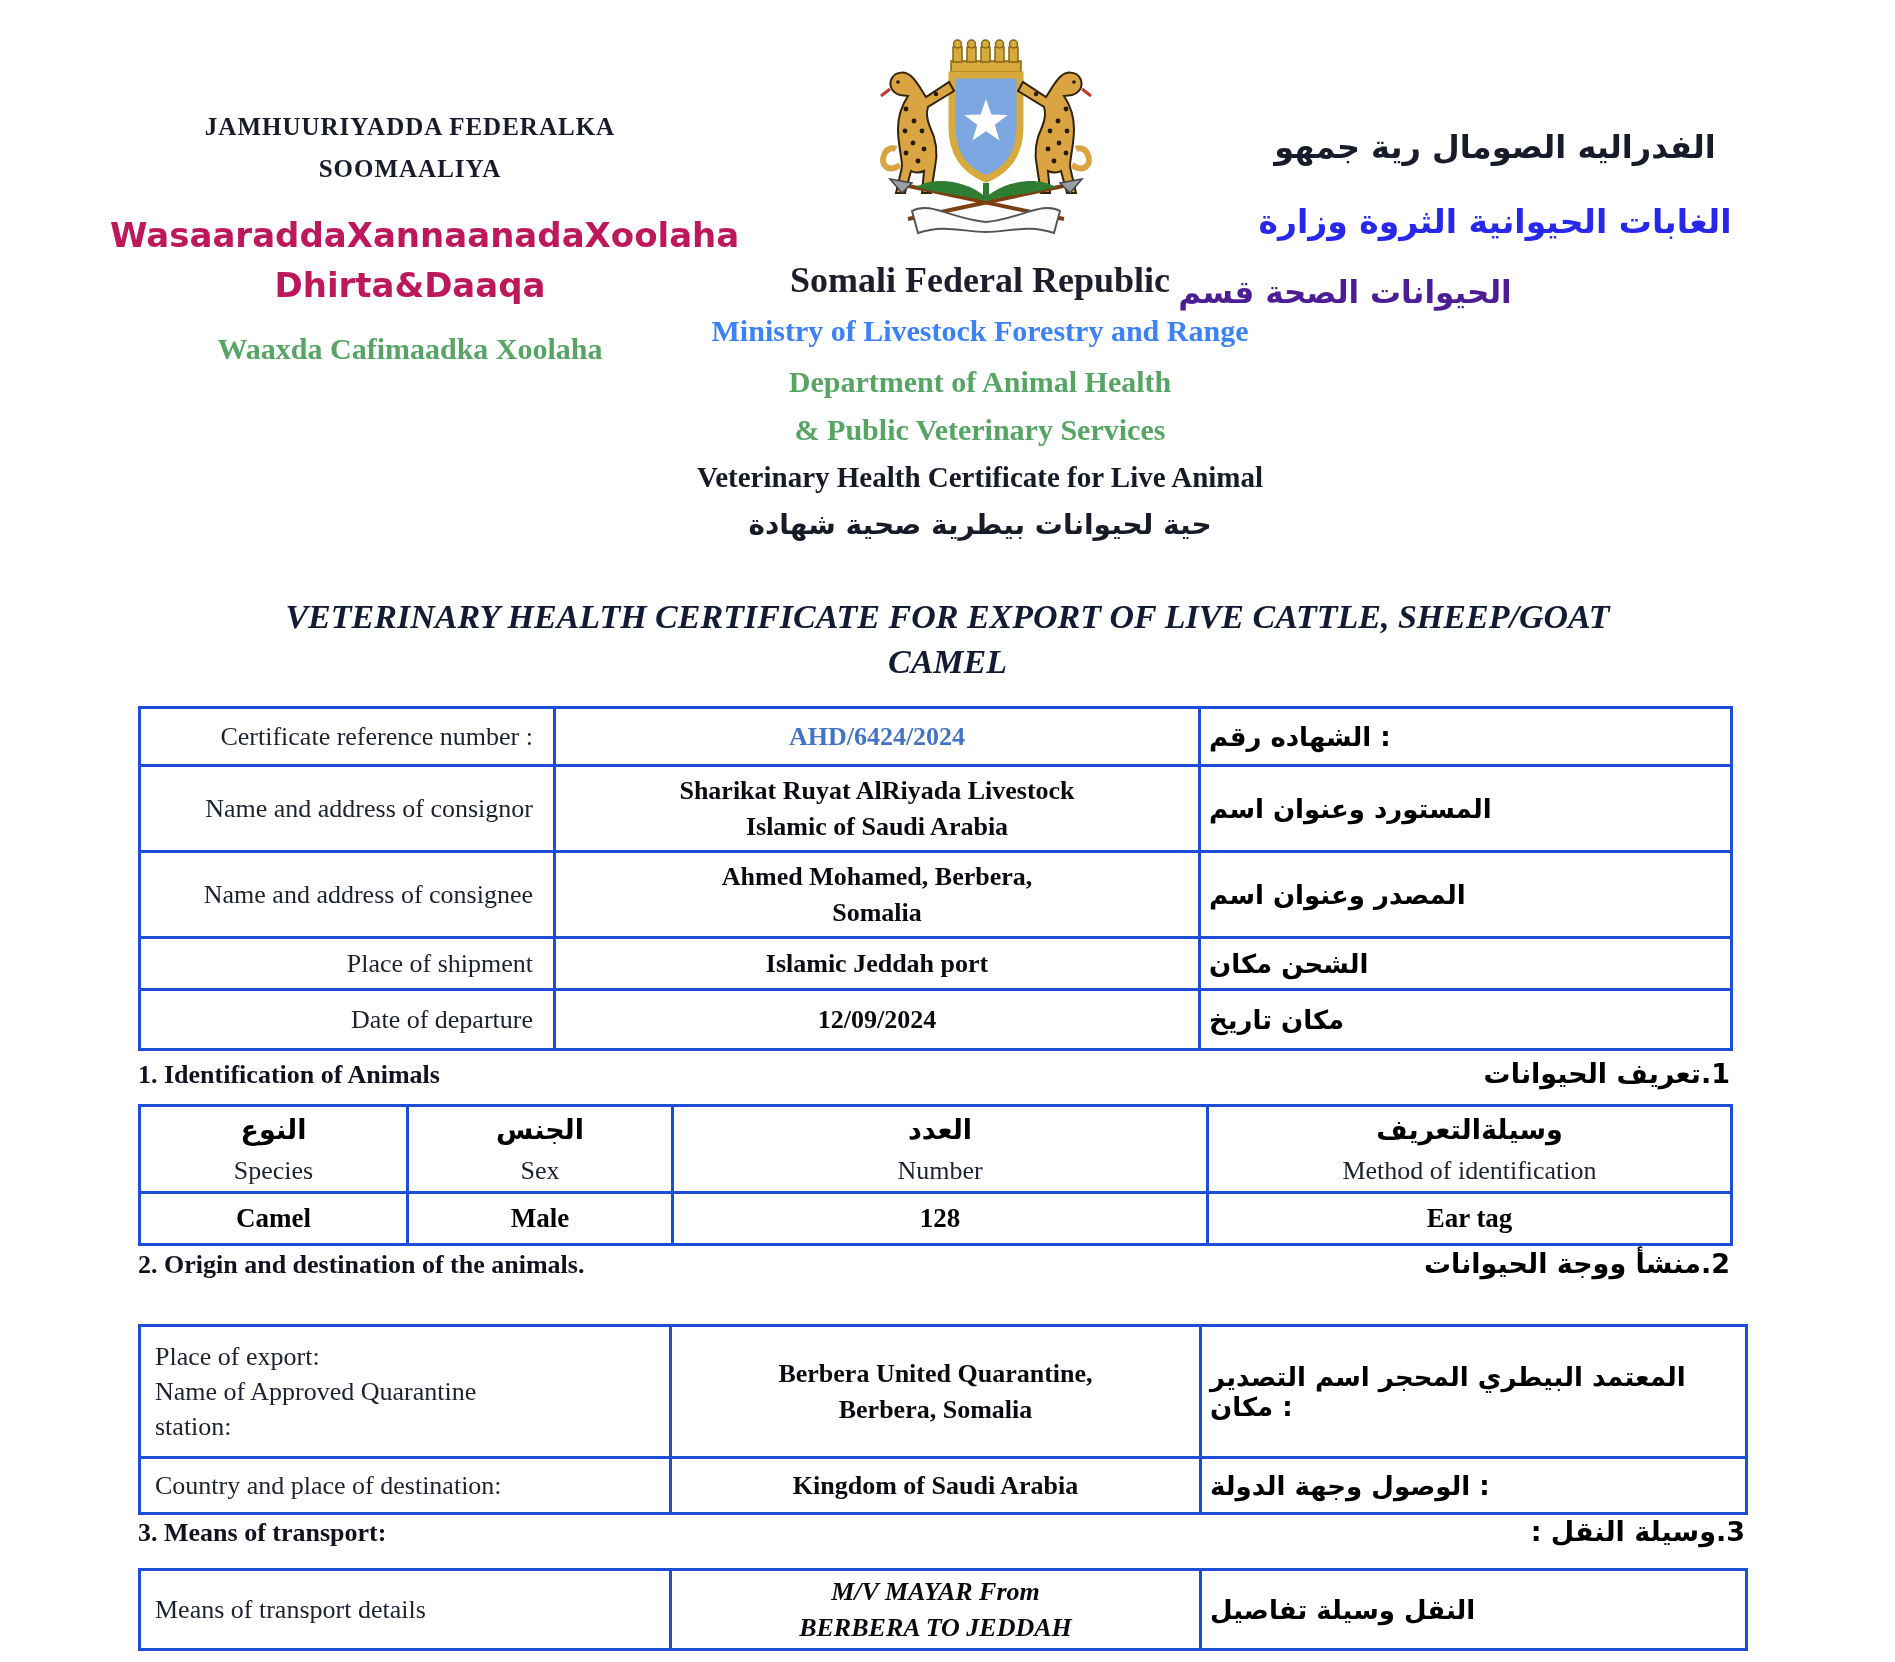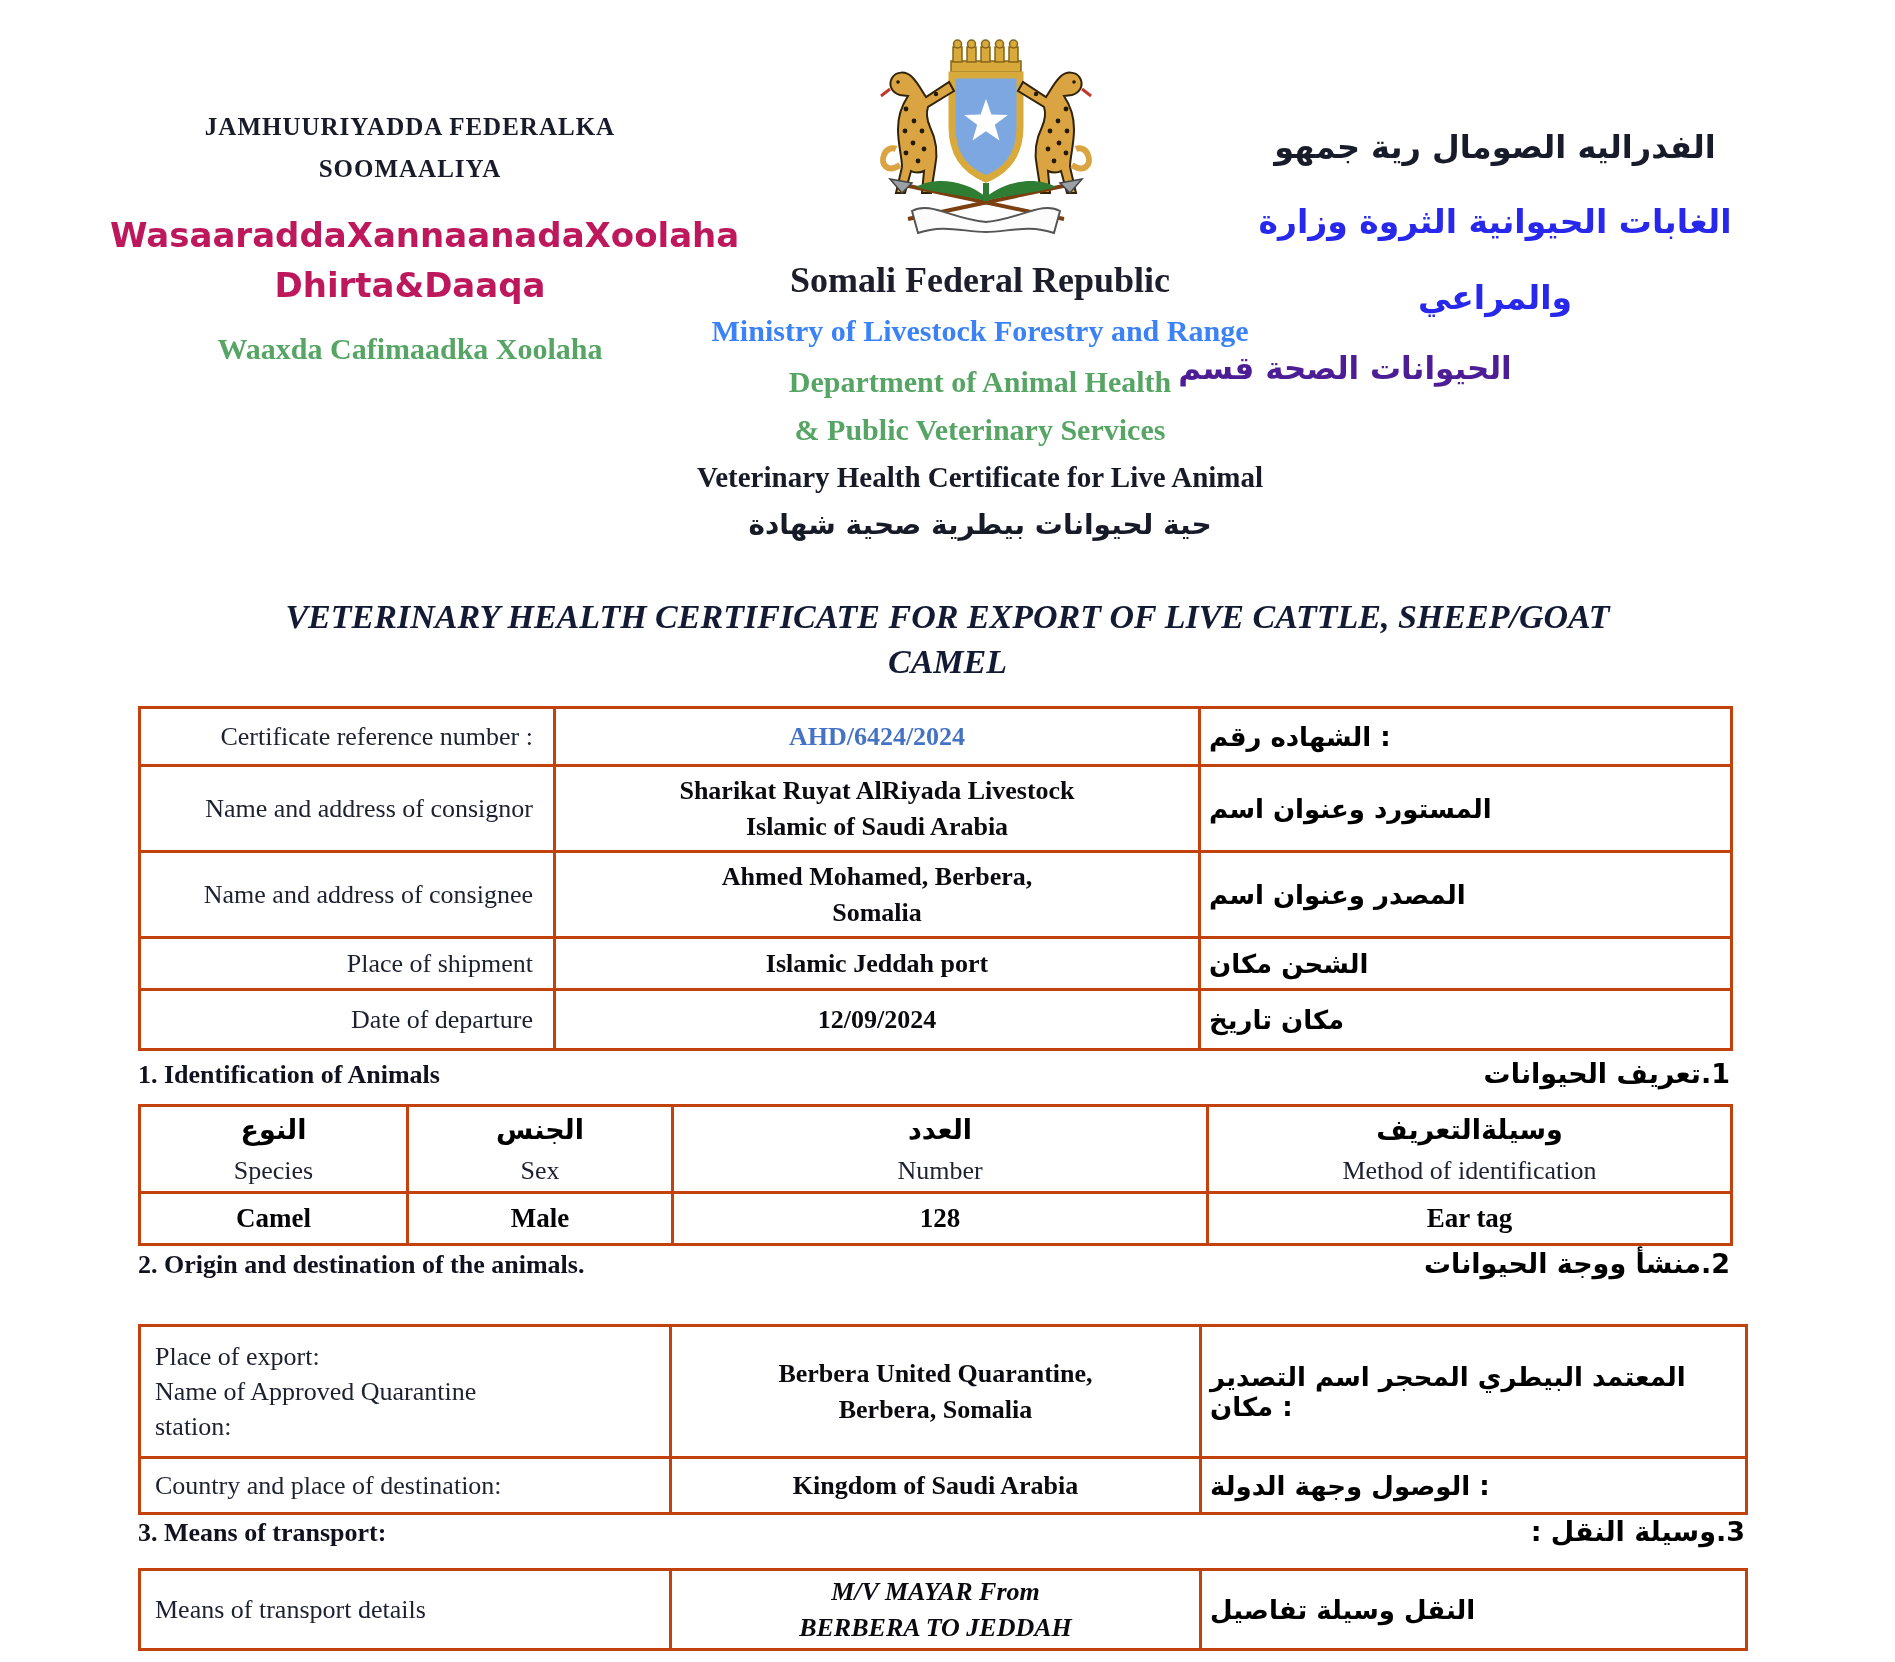"والمراعي" div.ar { html: <div>والمراعي</div> -> none }
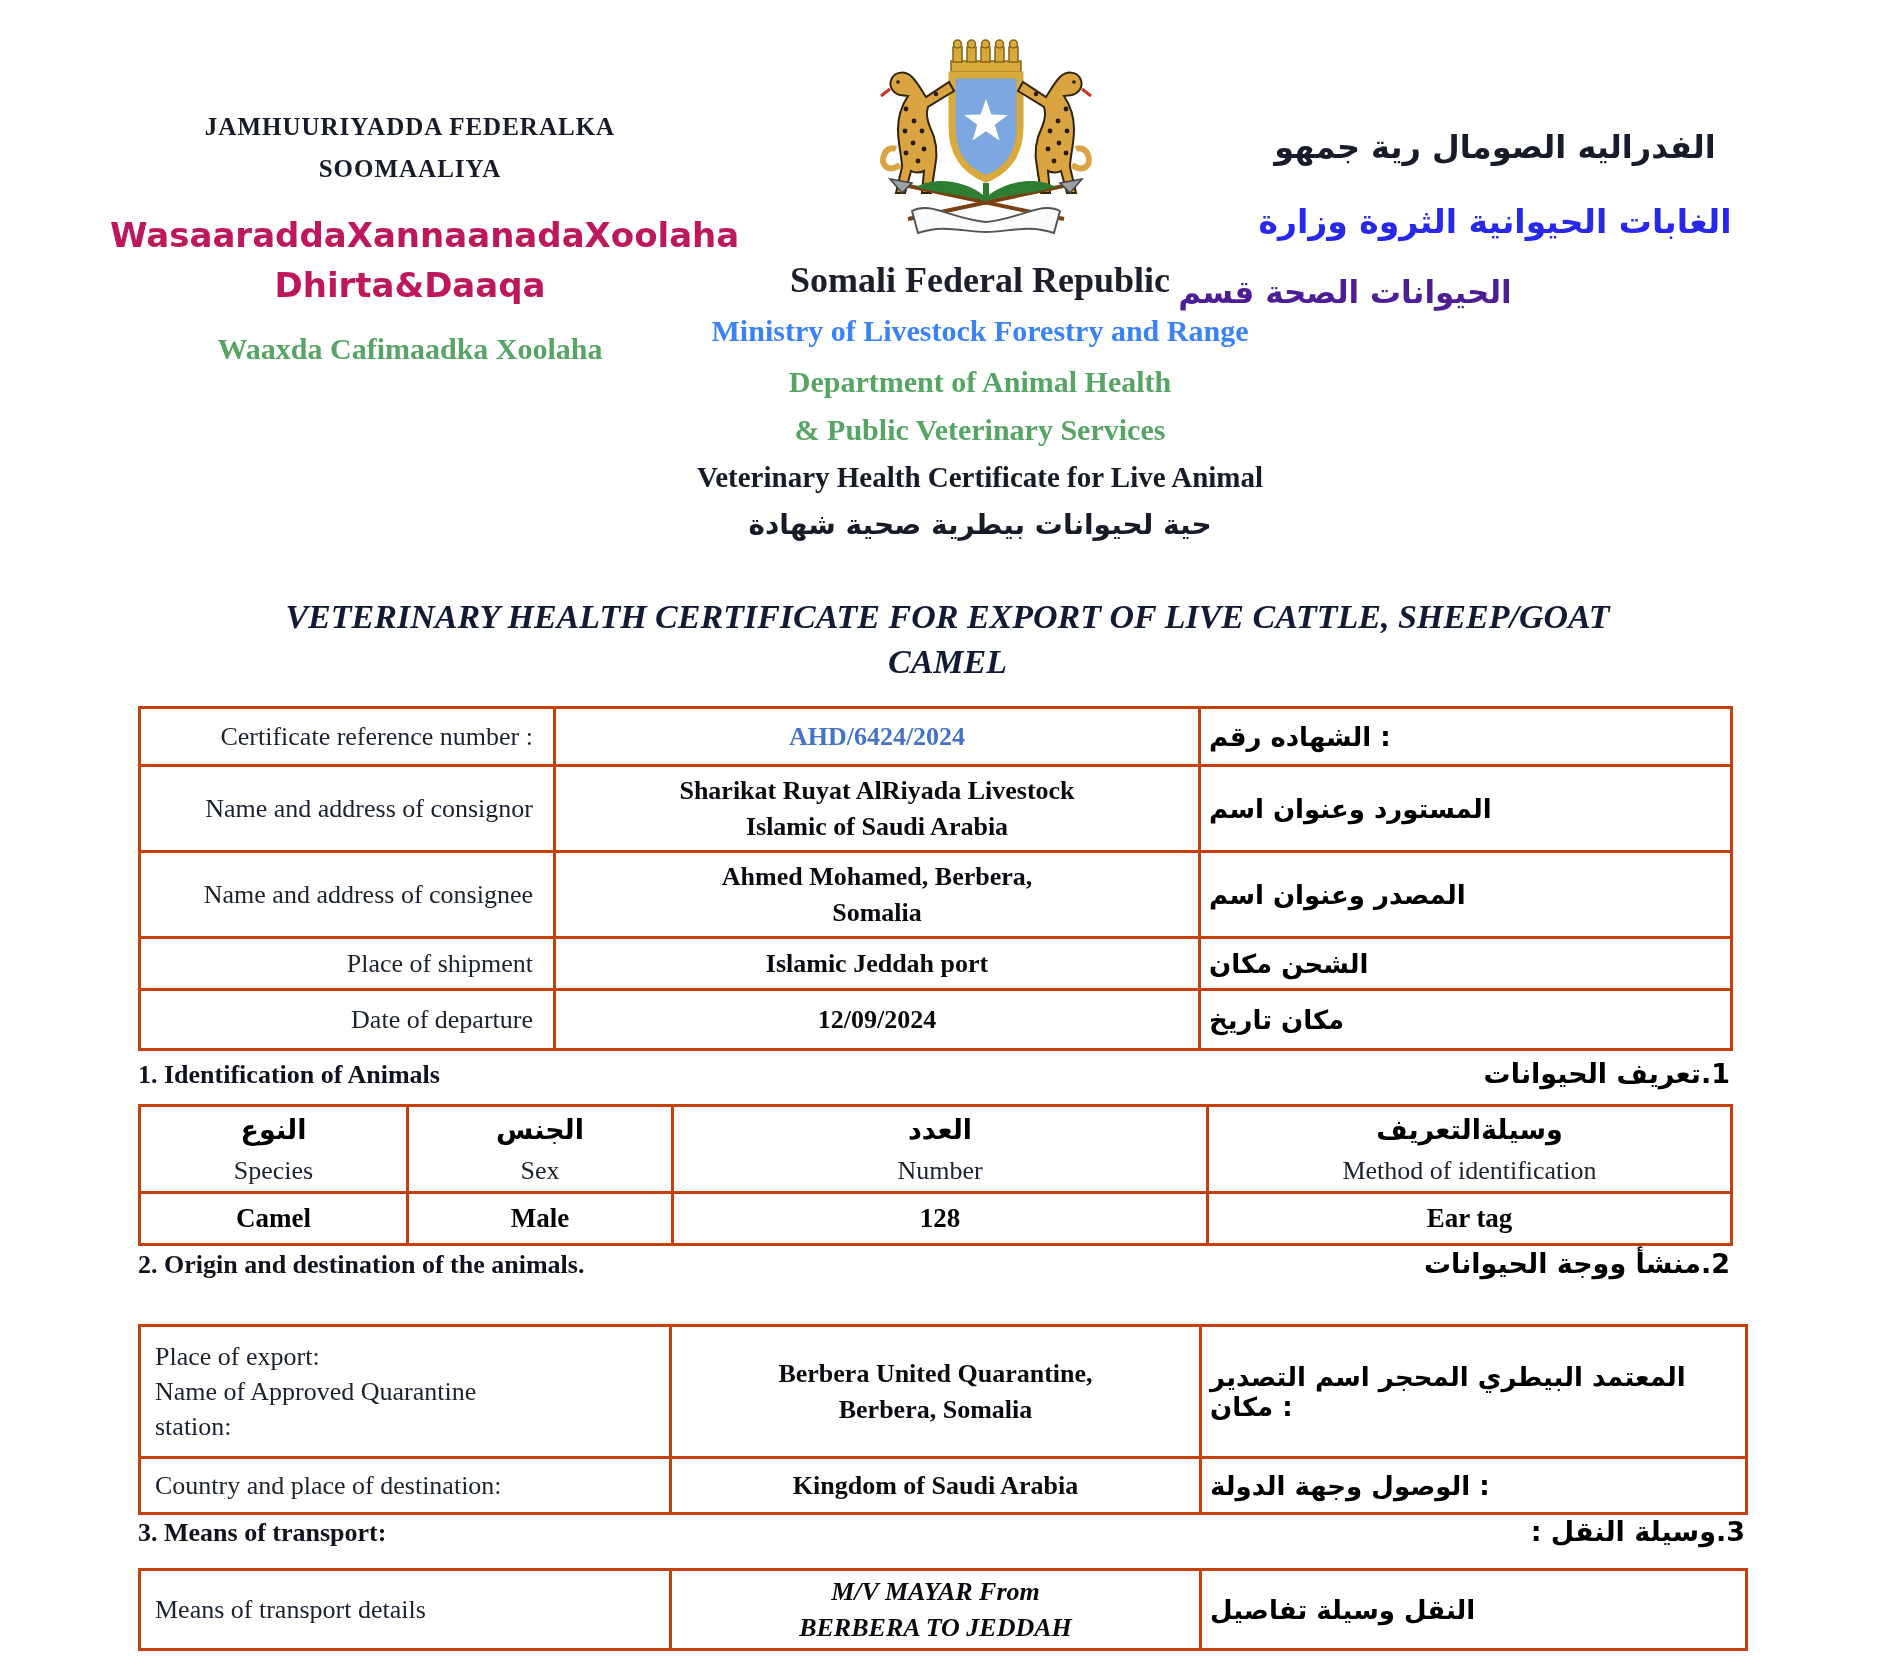"Certificate reference number :" td { border: 3px solid #c2410c -> 3px solid #1d4ed8 }
